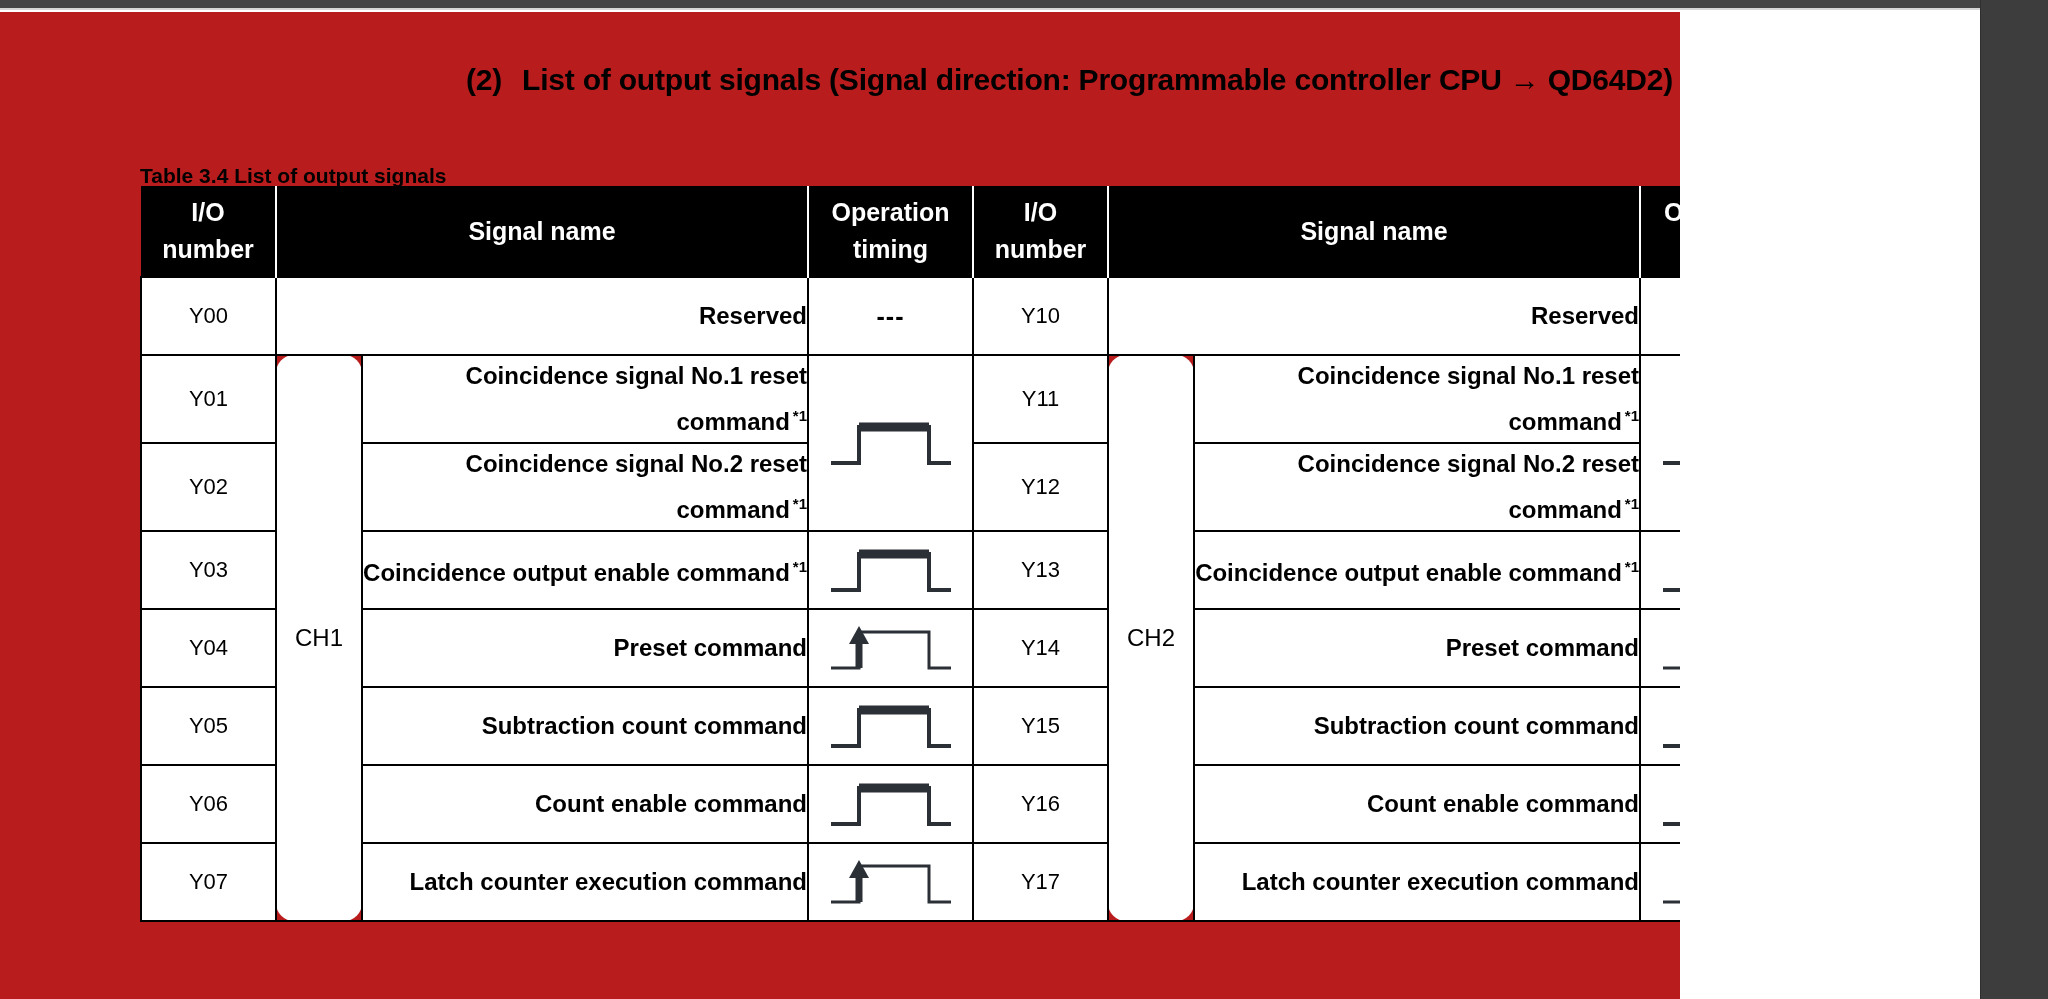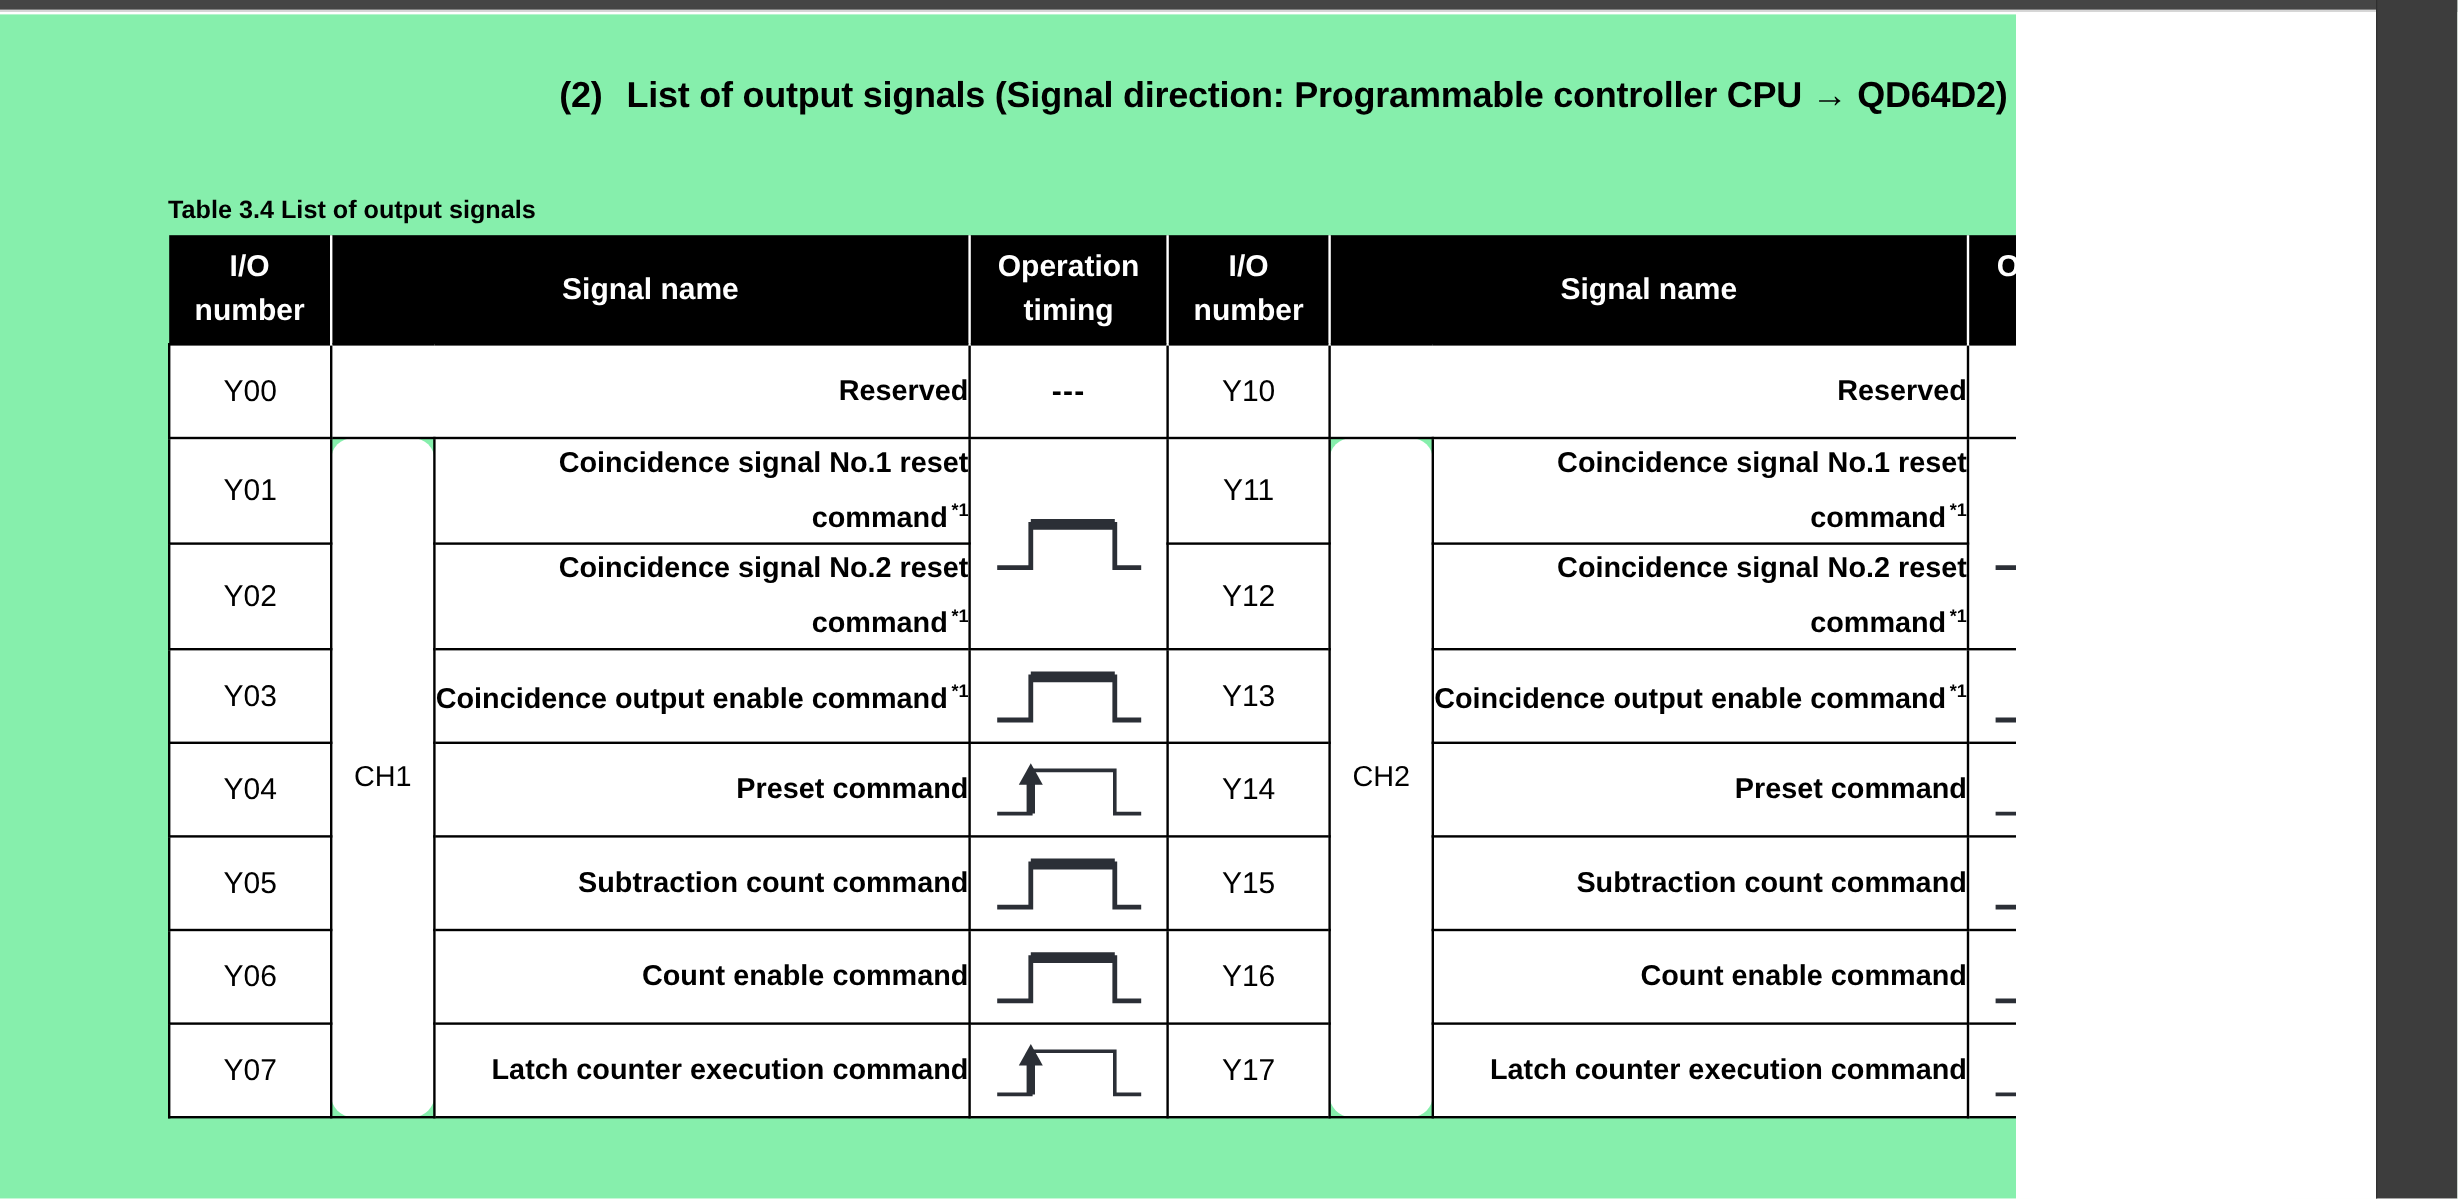"(2) List of output signals" #page { background: #86efac -> #b91c1c }
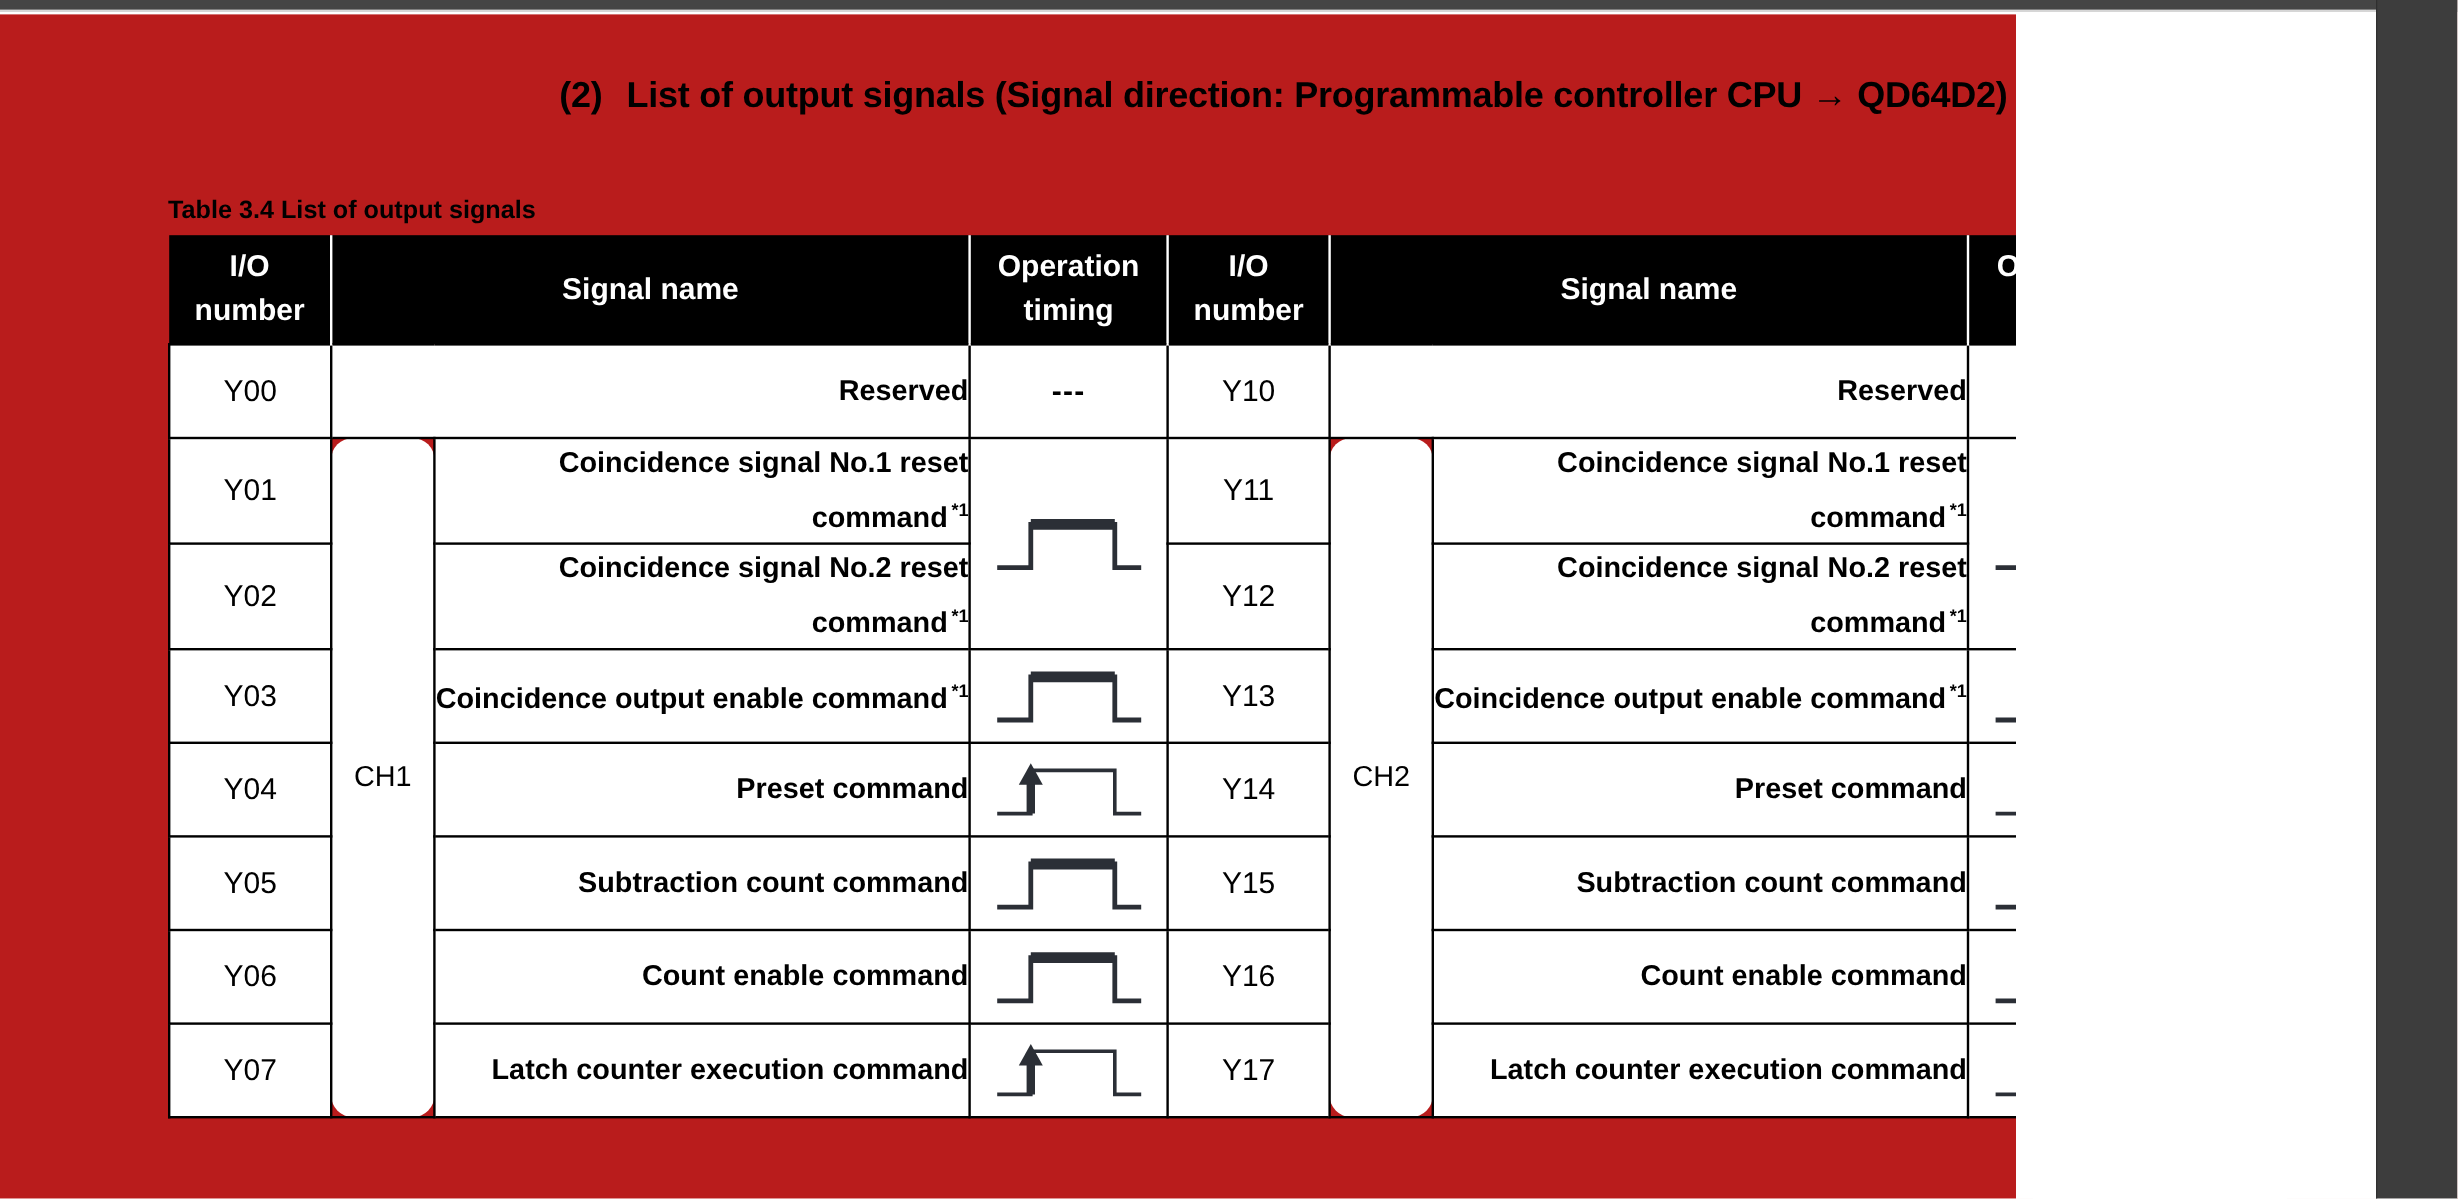"I/O" #sigtable { top: 184px -> 174px }
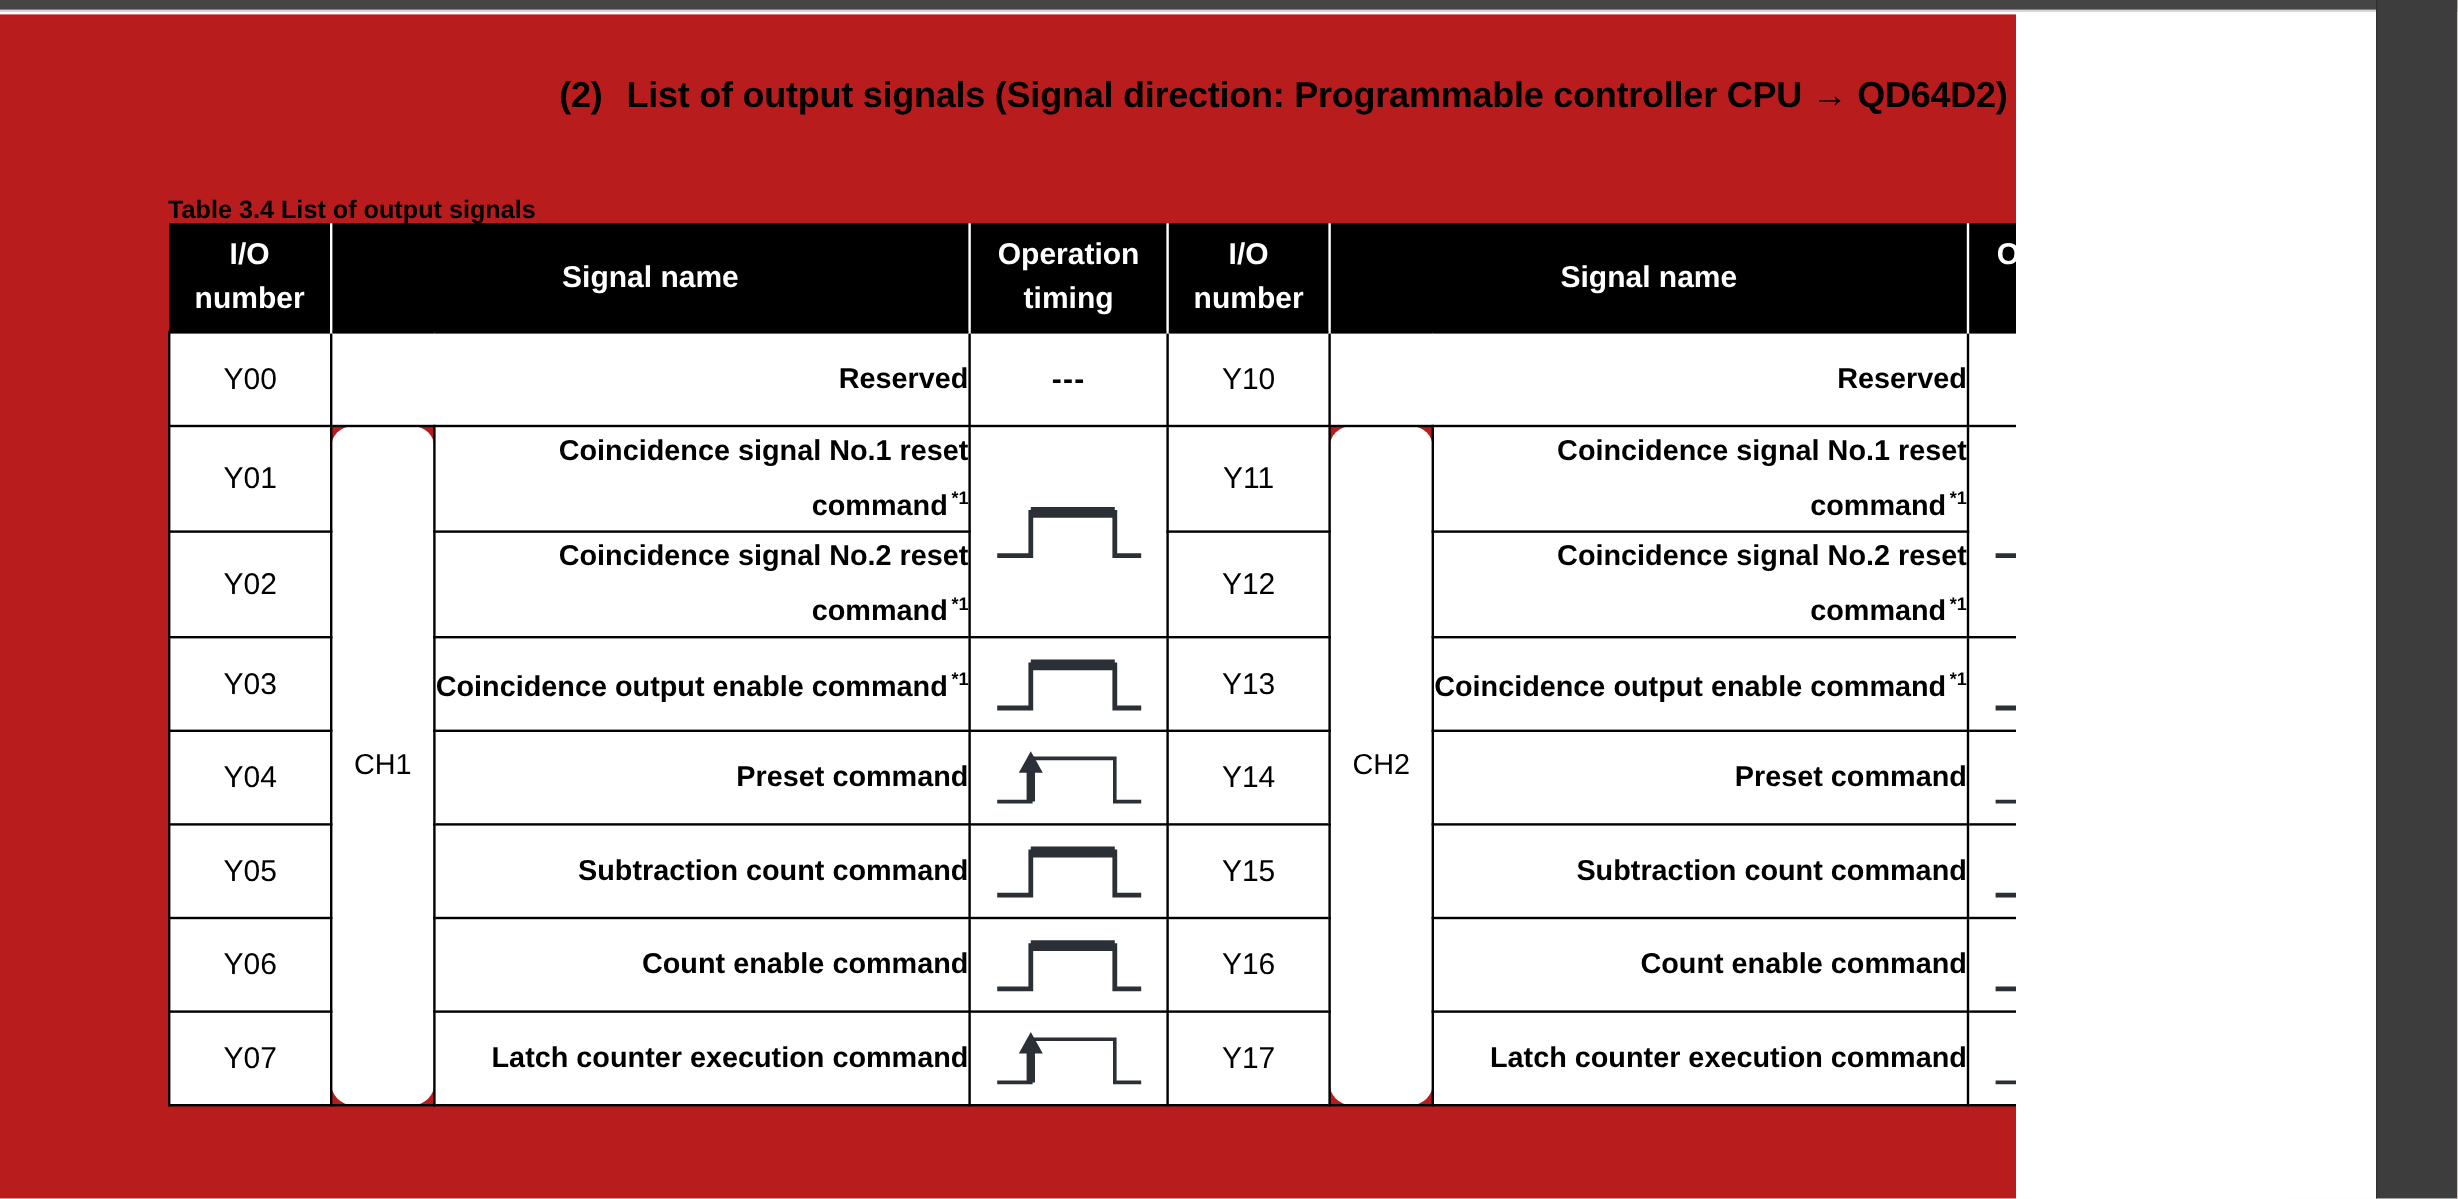"Y00" td.io { font-size: 25px -> 22px }
